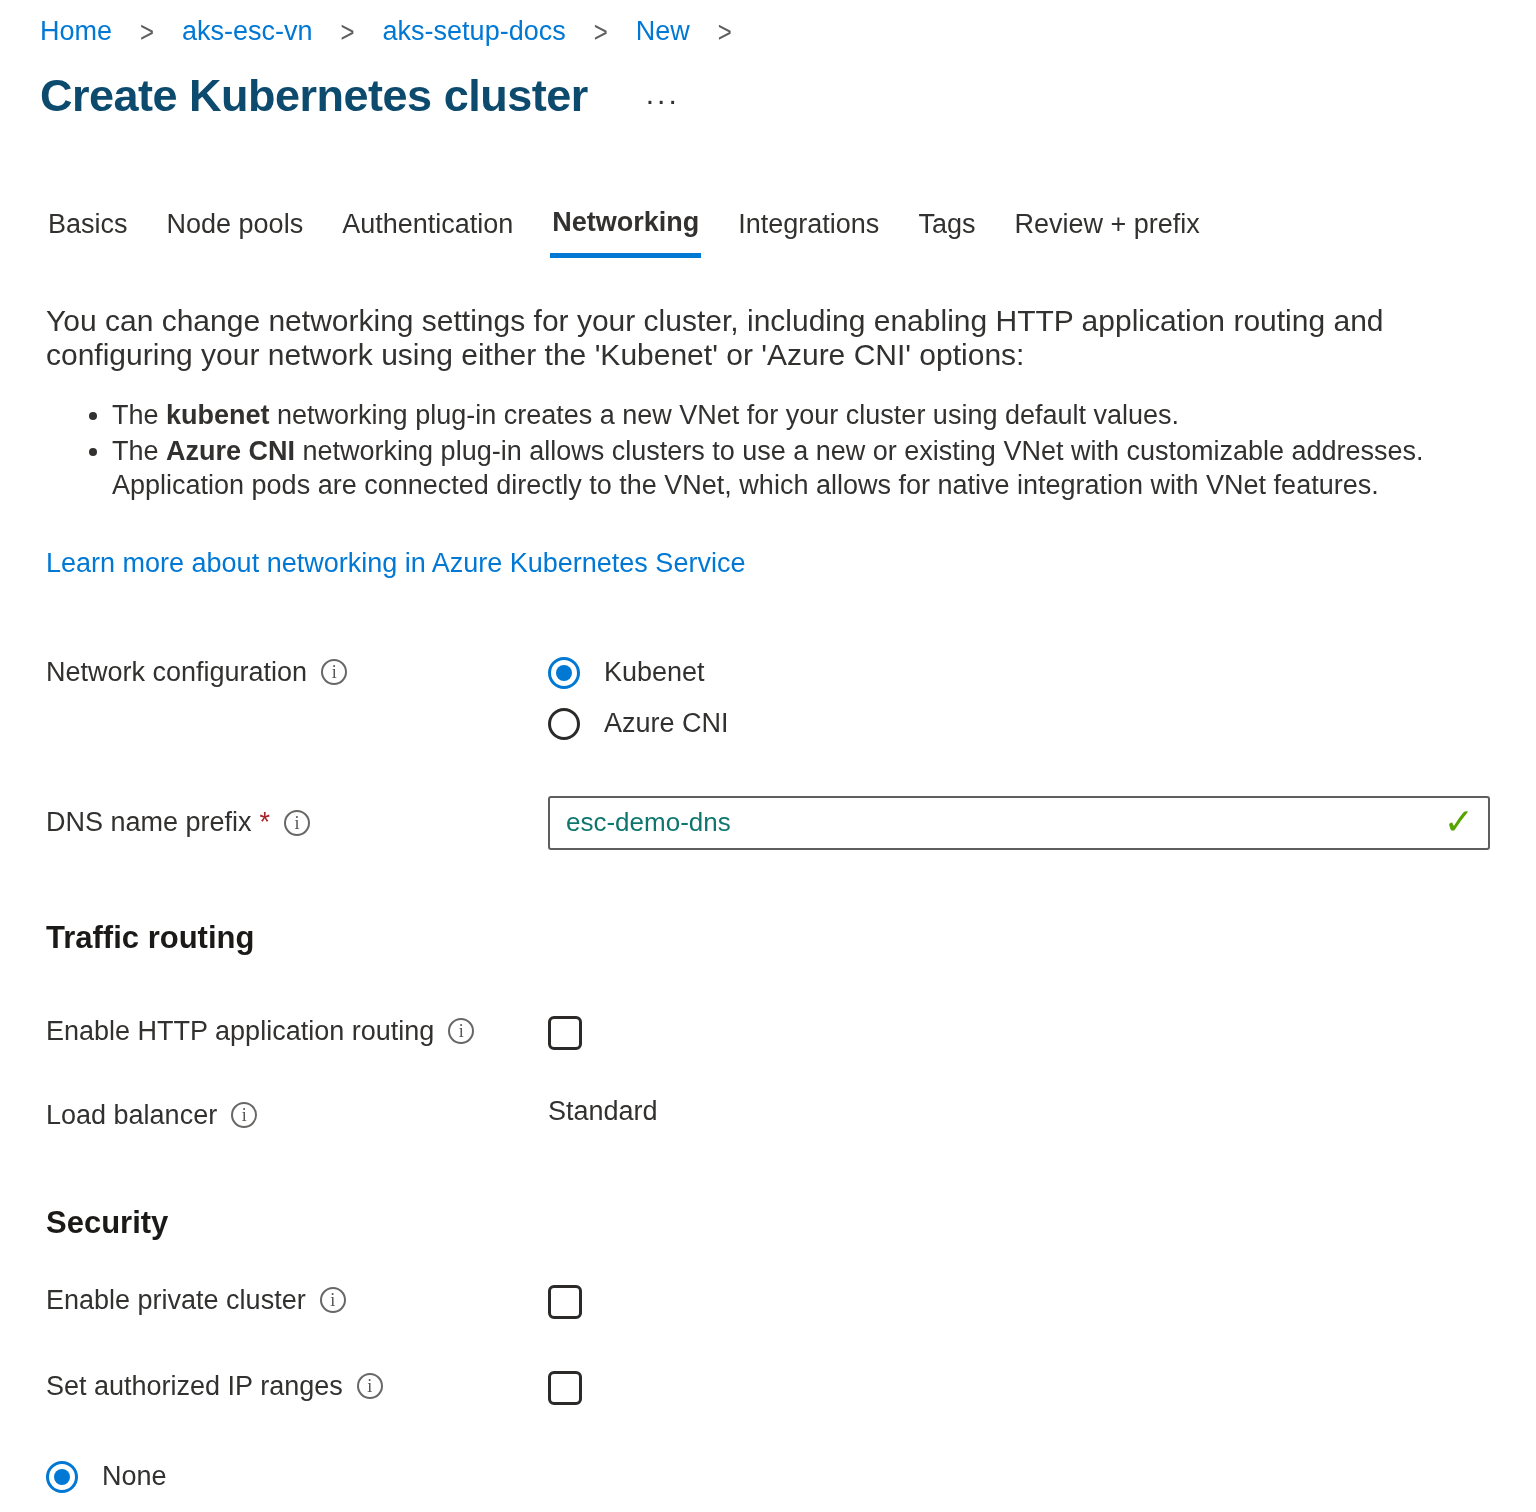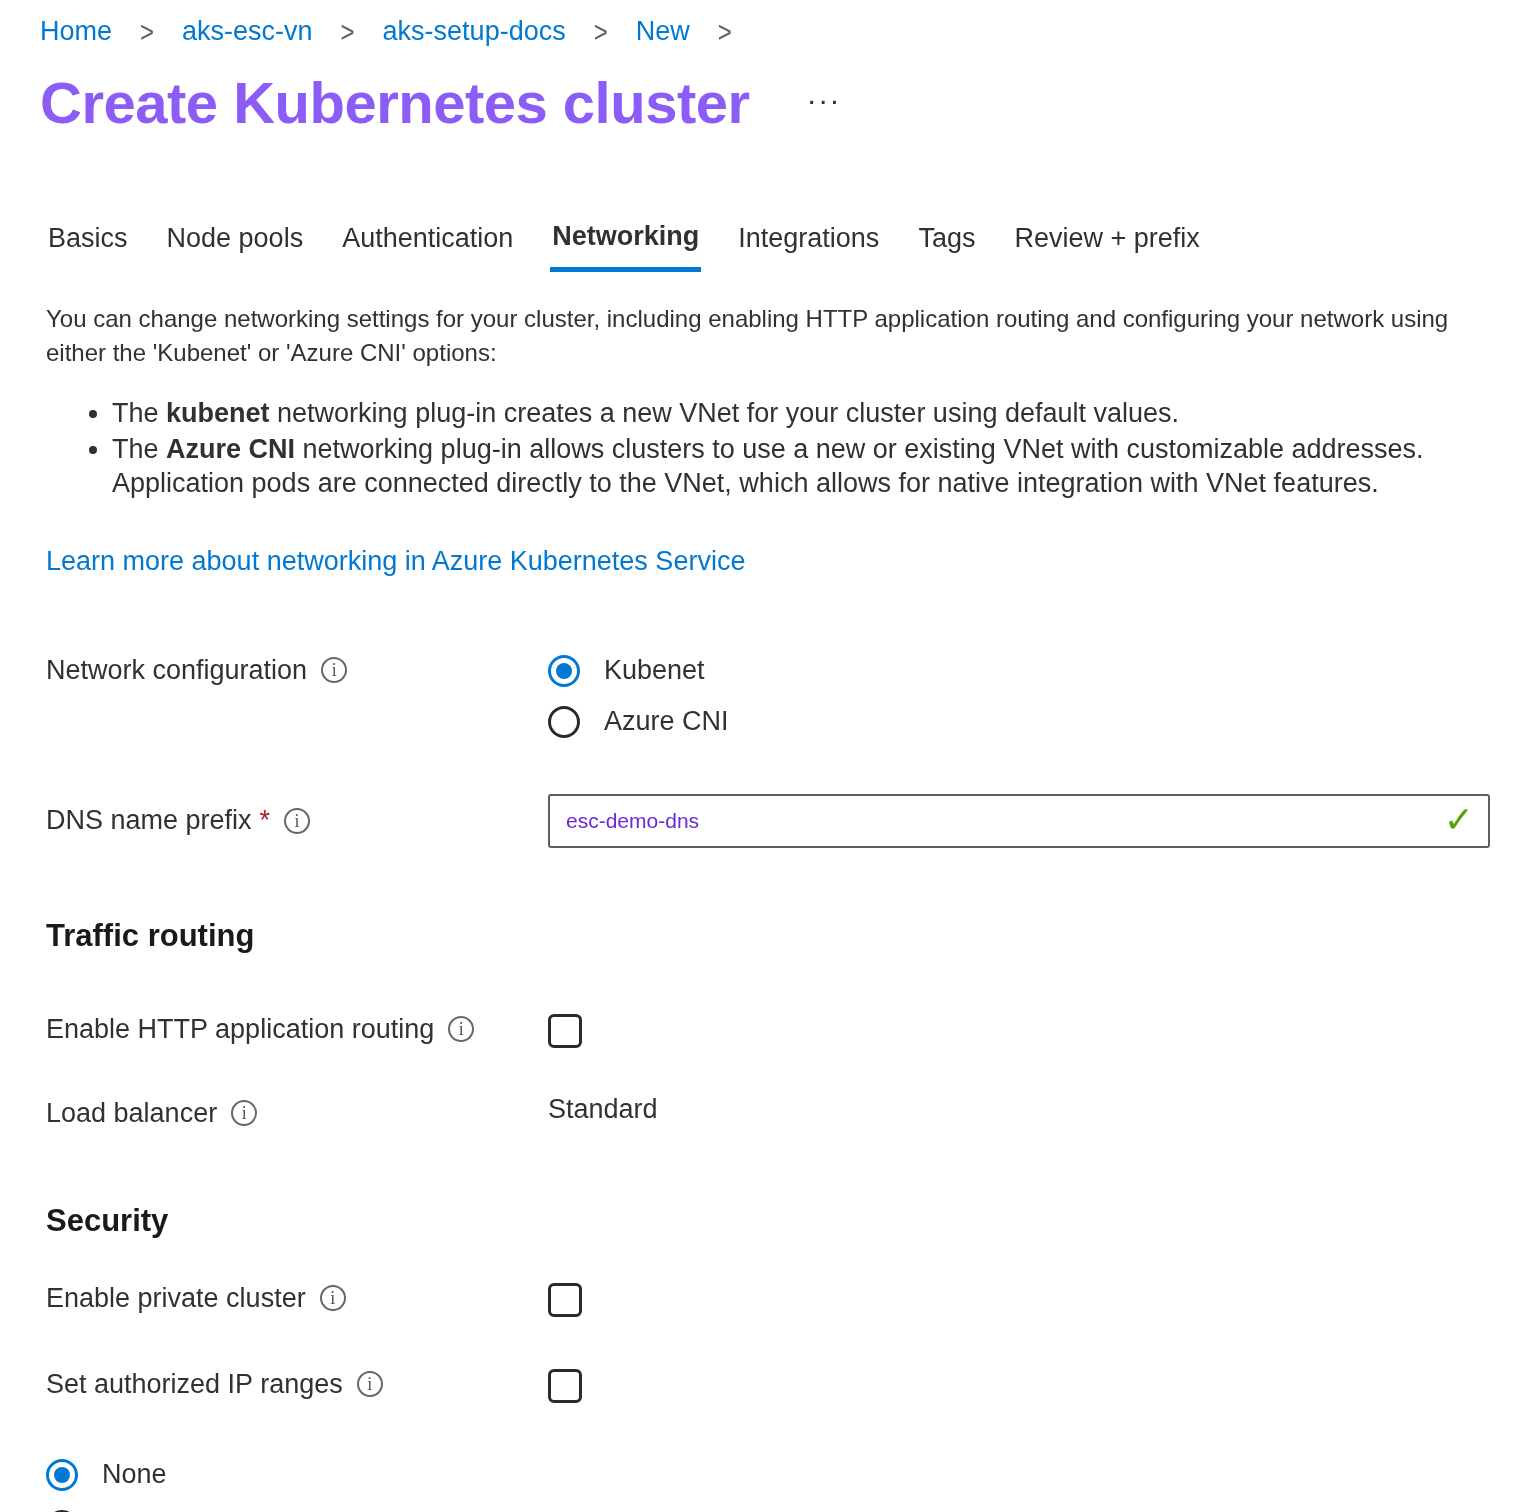"Create Kubernetes cluster" .page-title { color: #8b5cf6 -> #0c4a6e; font-size: 58px -> 45px }
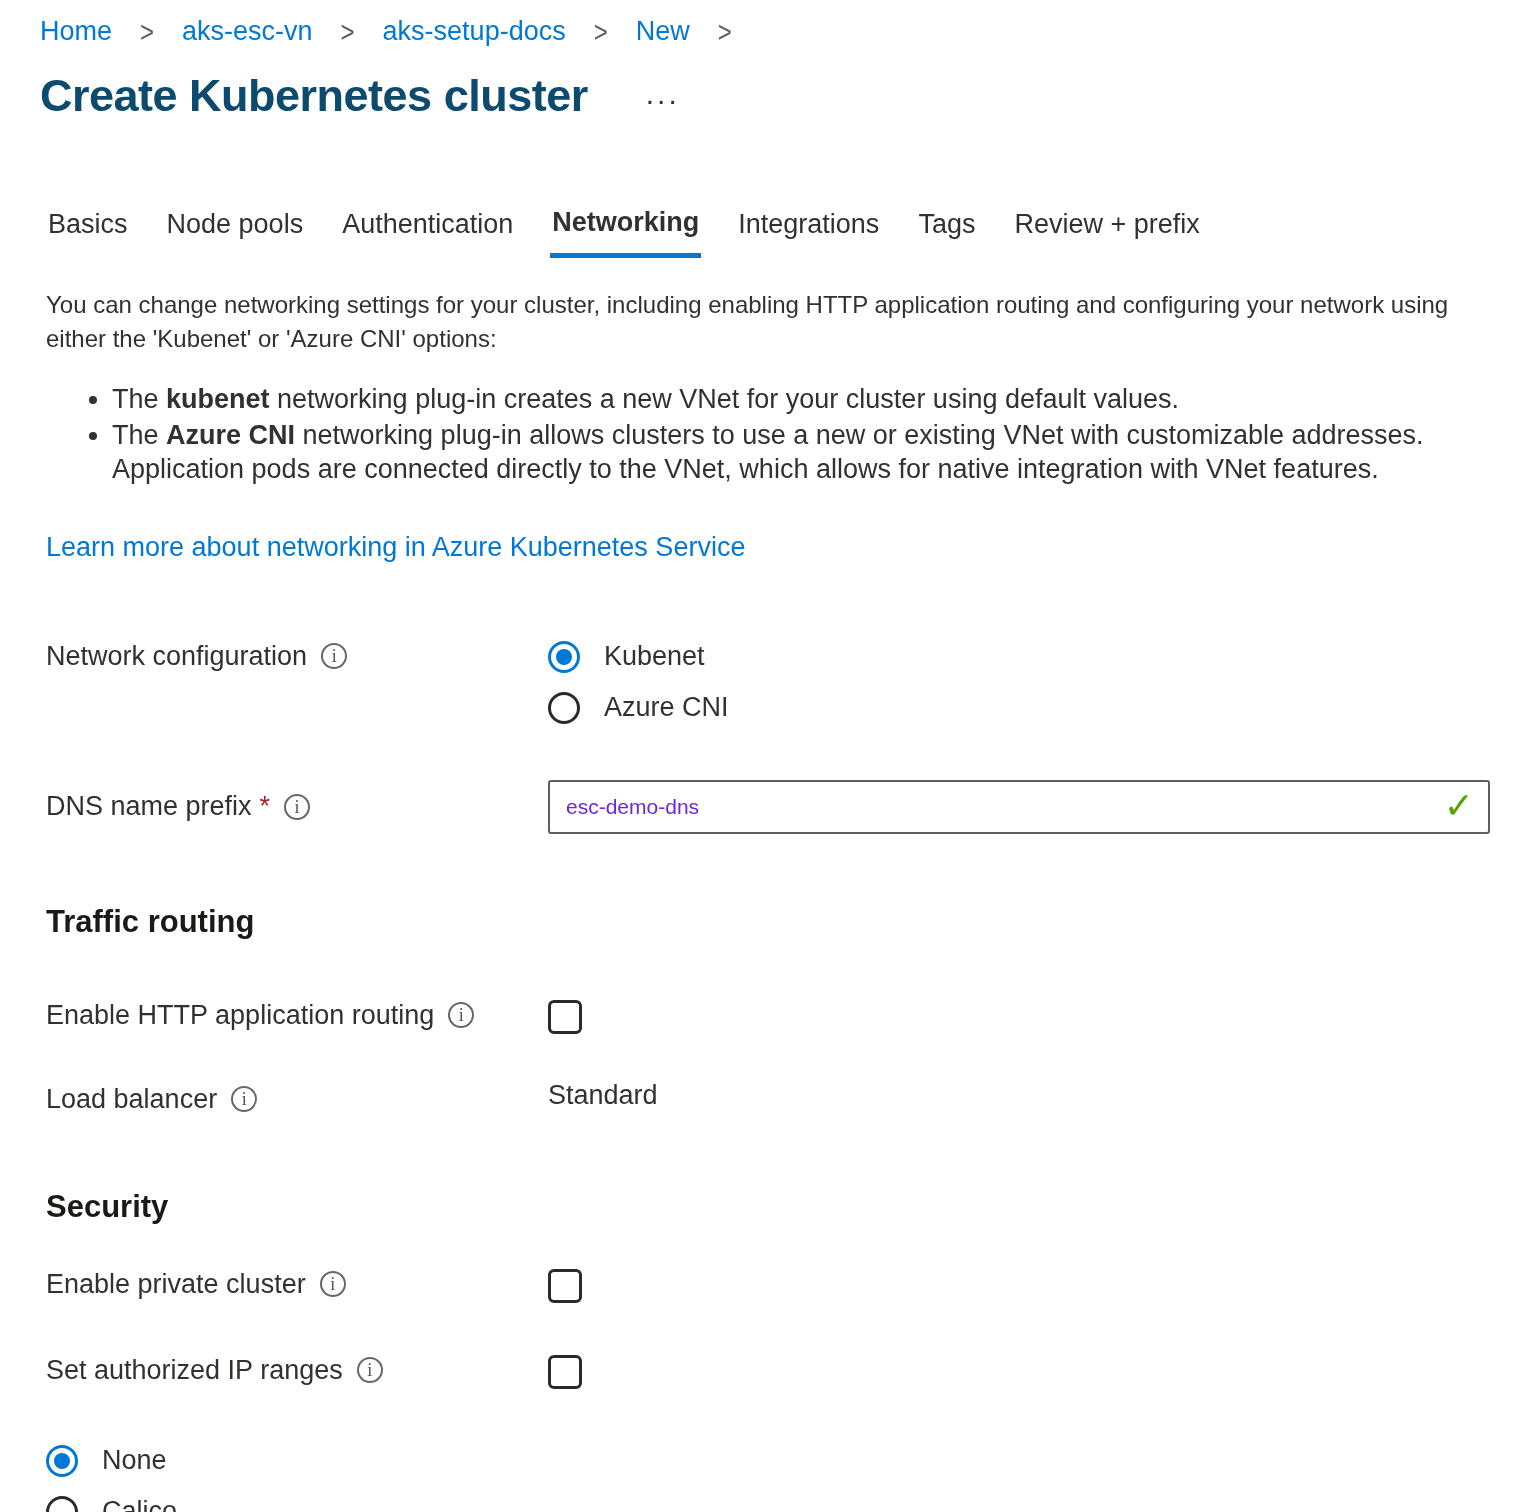"You can change networking settings" .intro { font-size: 24px -> 30px; margin-top: 30px -> 46px }
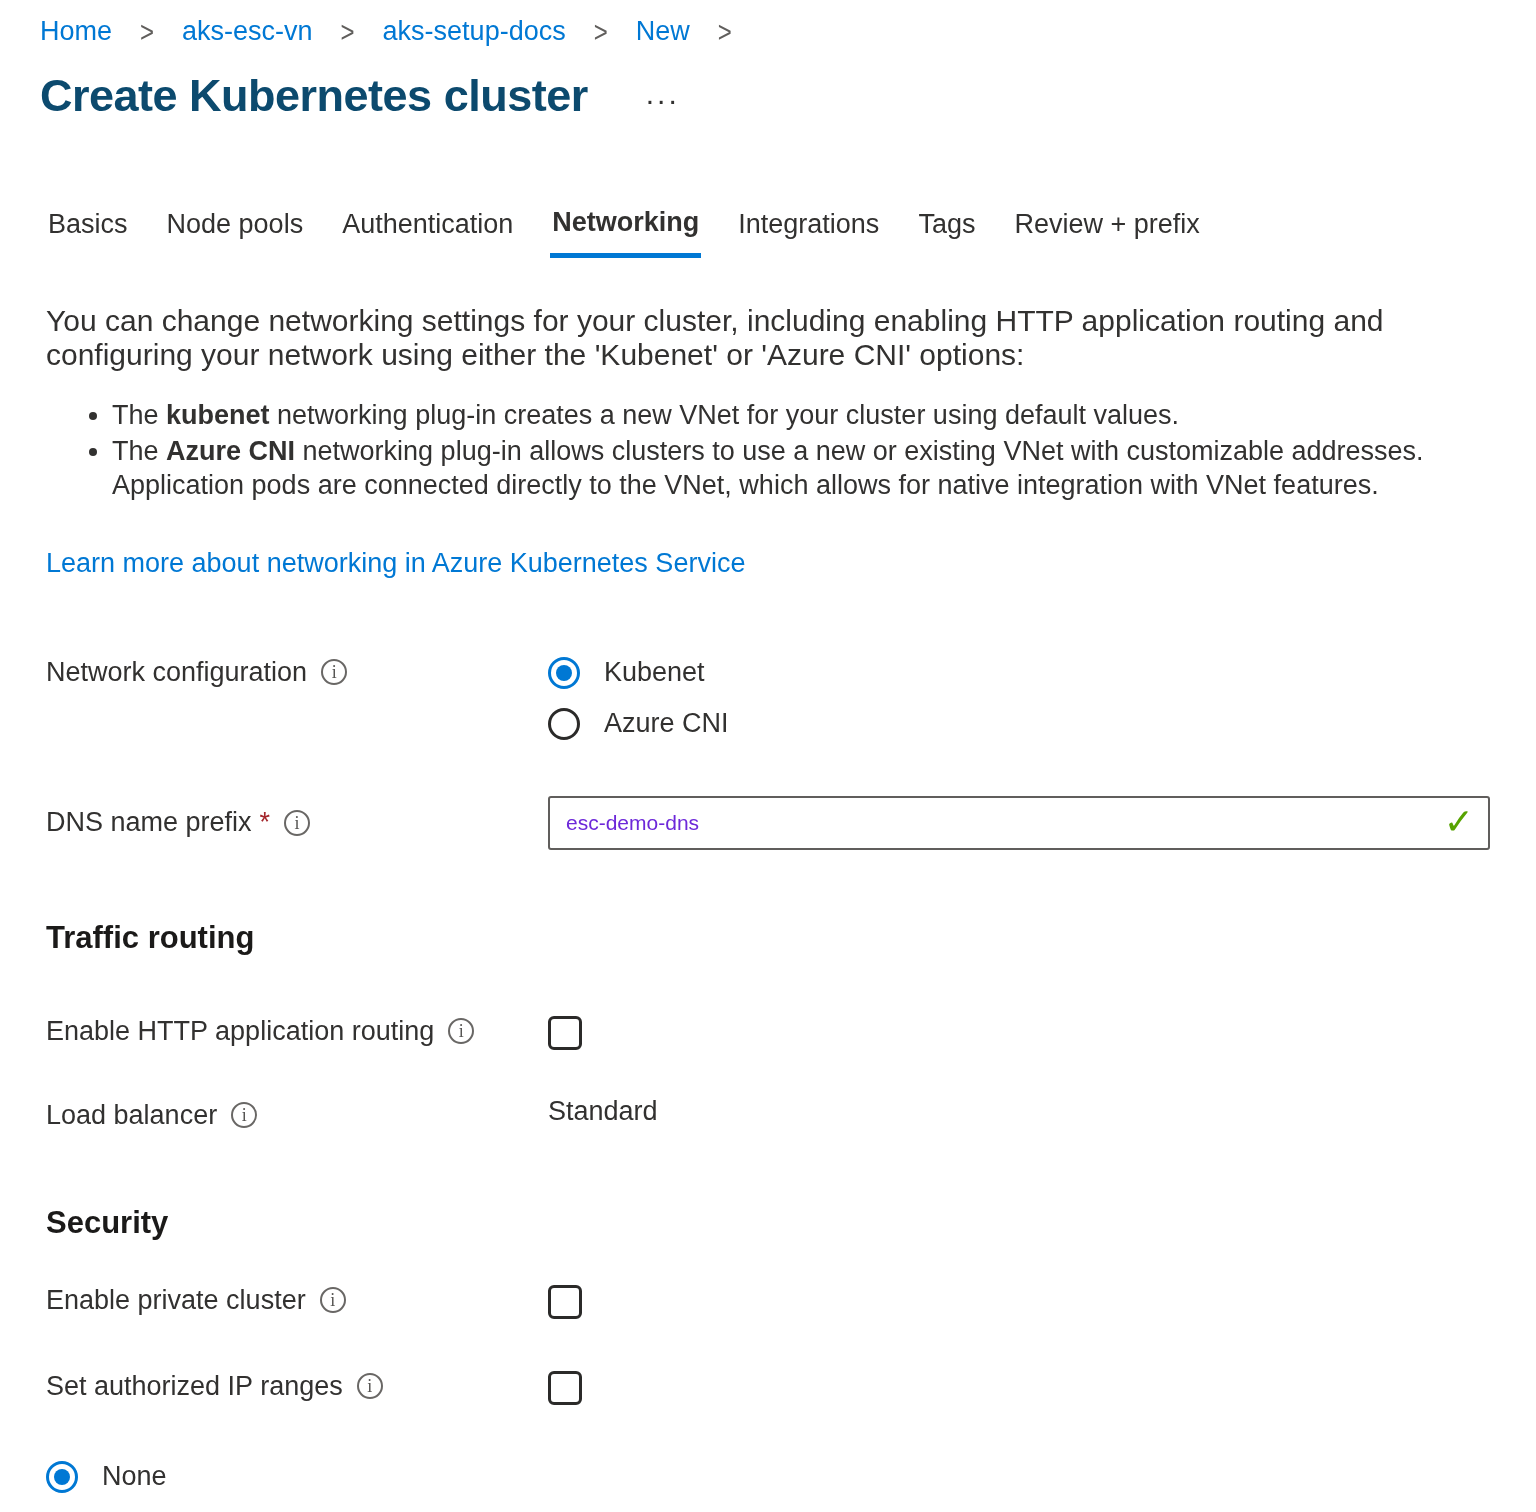"esc-demo-dns" .text-input { color: #6d28d9 -> #0f766e; font-size: 21px -> 26px }
